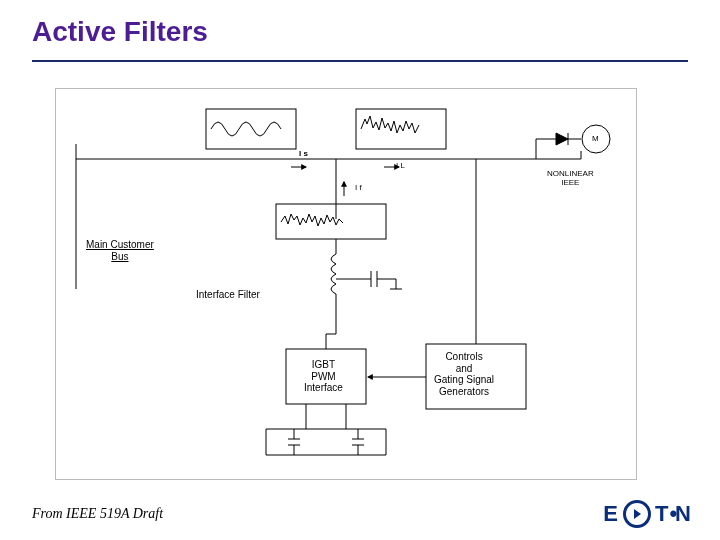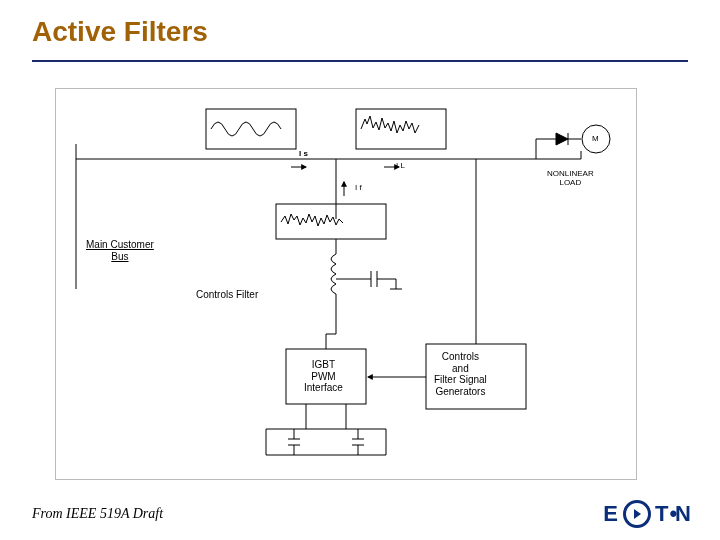"Active Filters" .title { color: #a16207 -> #4c1d95 }
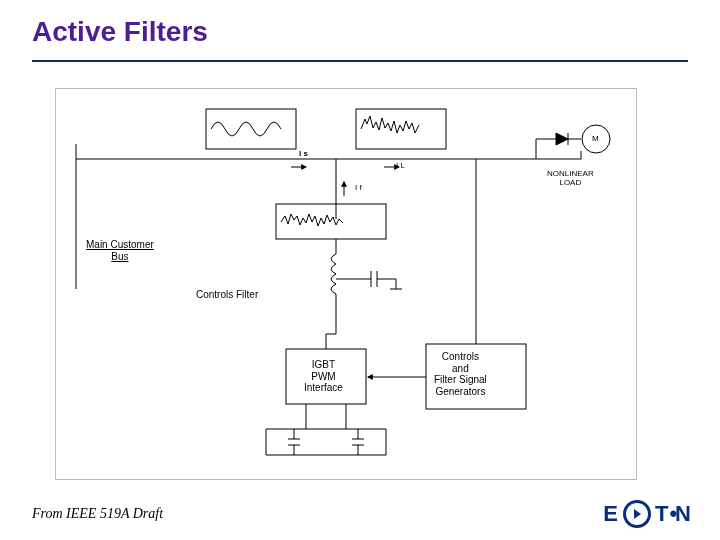"NONLINEAR" div.dlabel { text: LOAD -> IEEE }
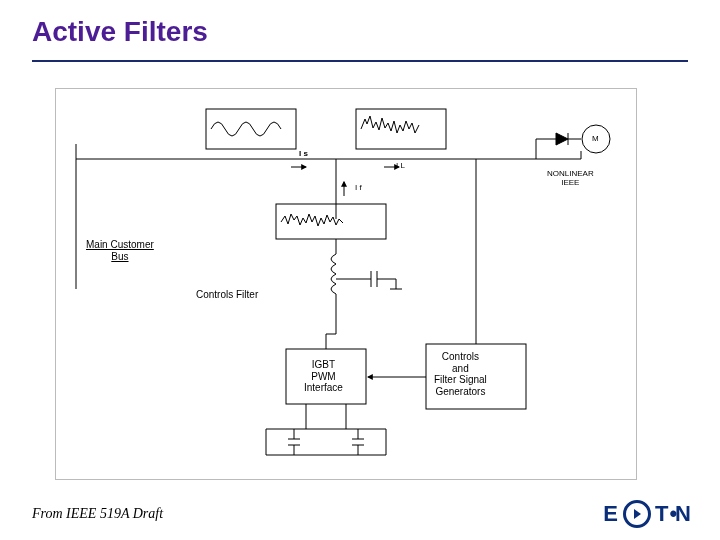"Controls Filter" div.dlabel { text: Controls -> Interface }
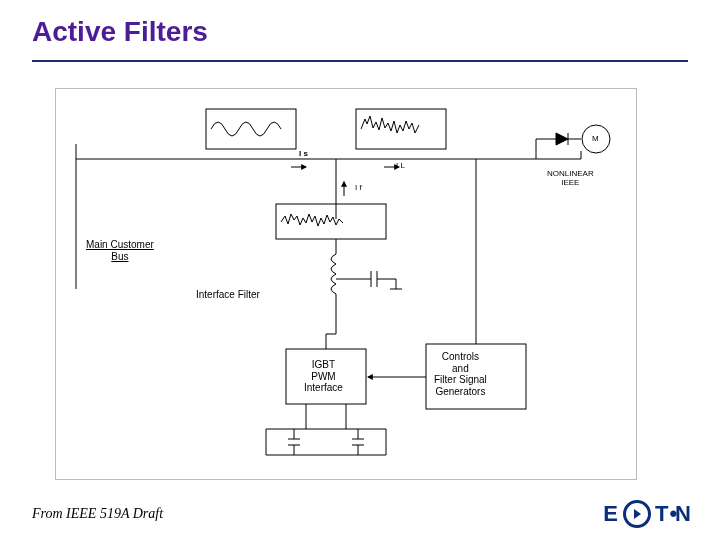"Controls" div.dlabel { text: Filter -> Gating }
